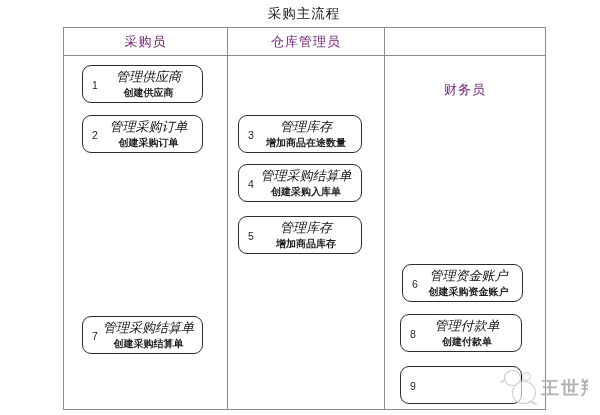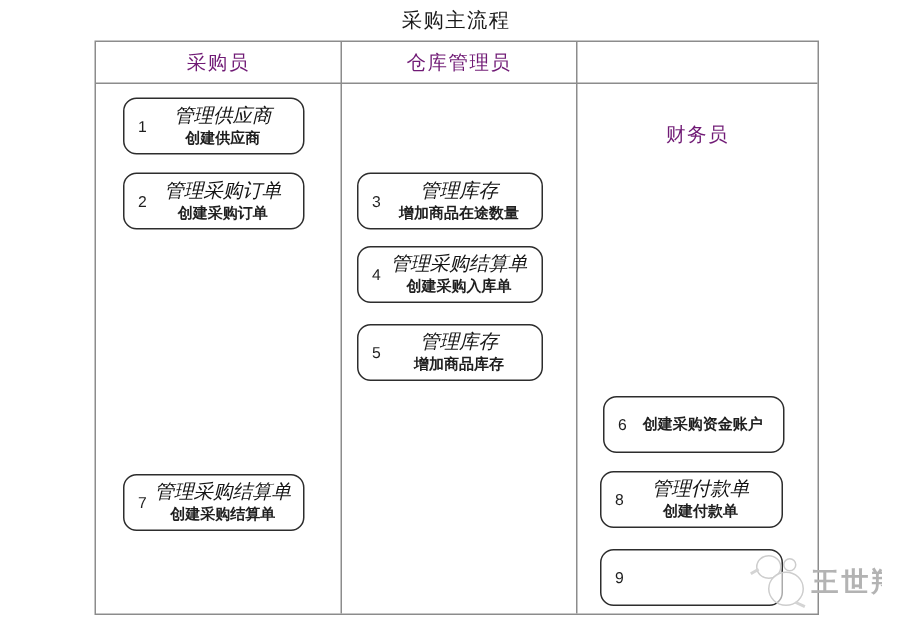"管理资金账户" span.step-title { html: none -> <span>管理资金账户</span> }
